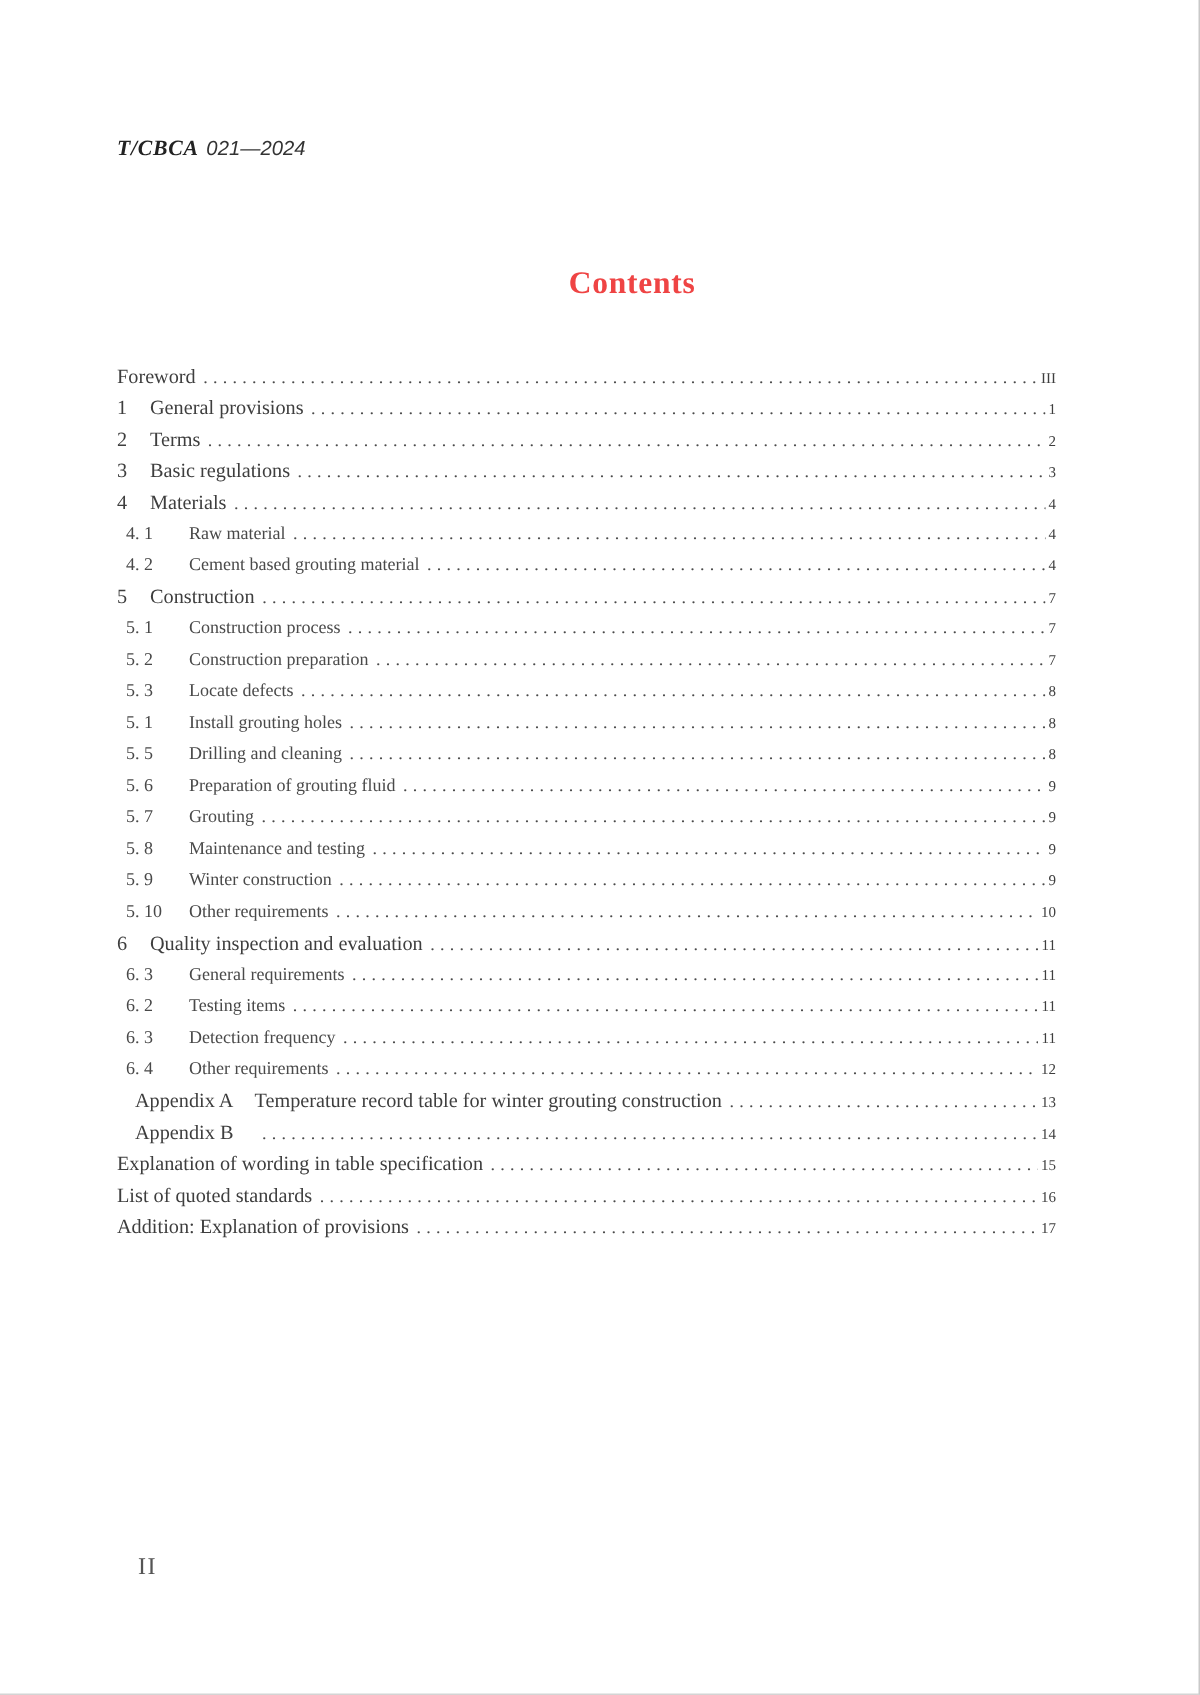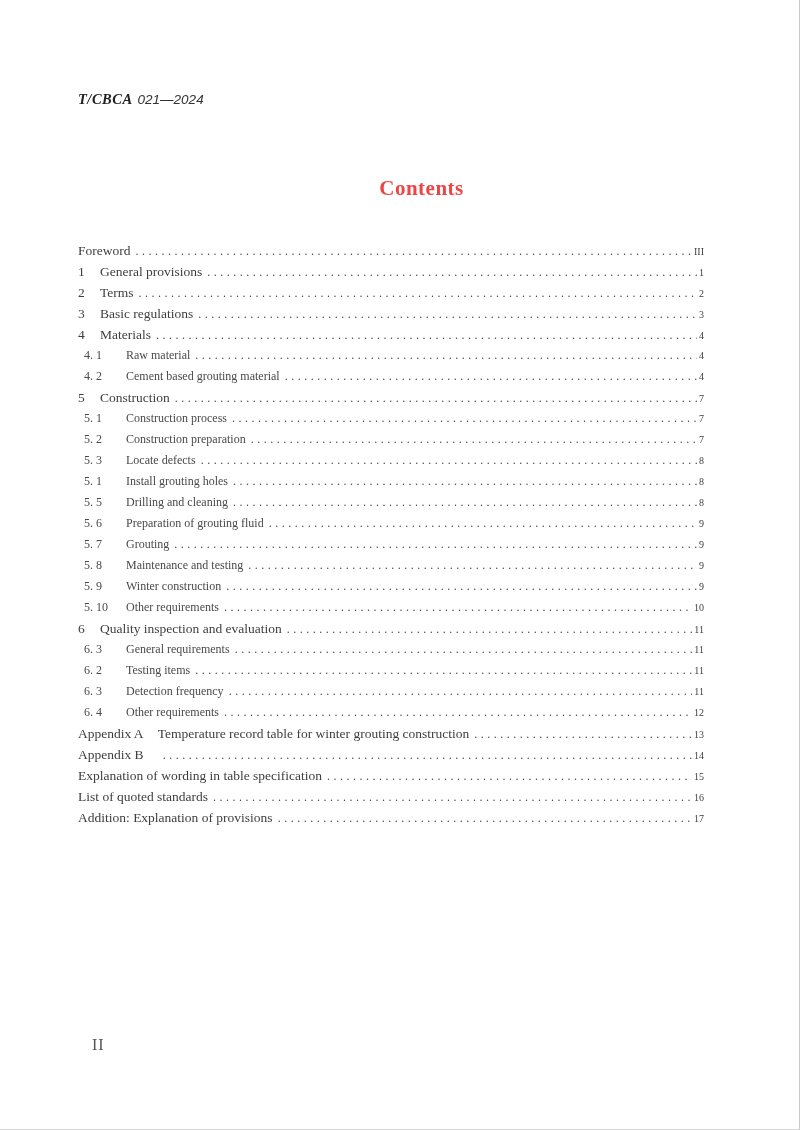"Appendix A" .row.lvl0 .num { margin-left: none -> 12px }
